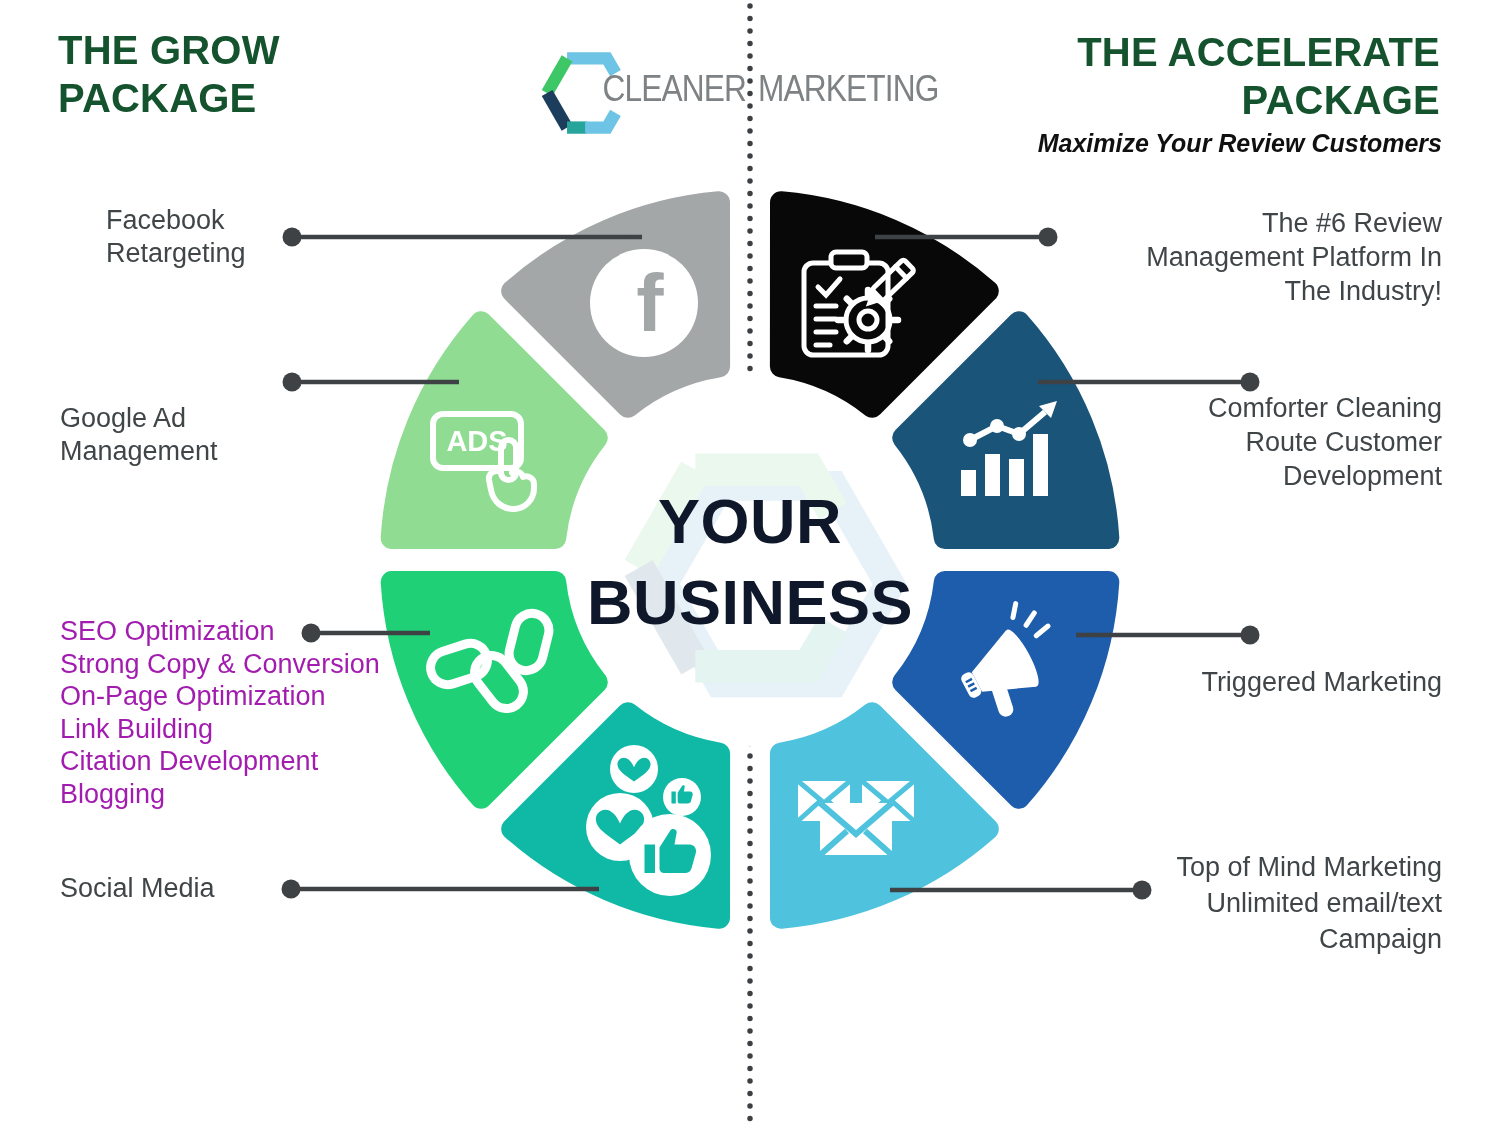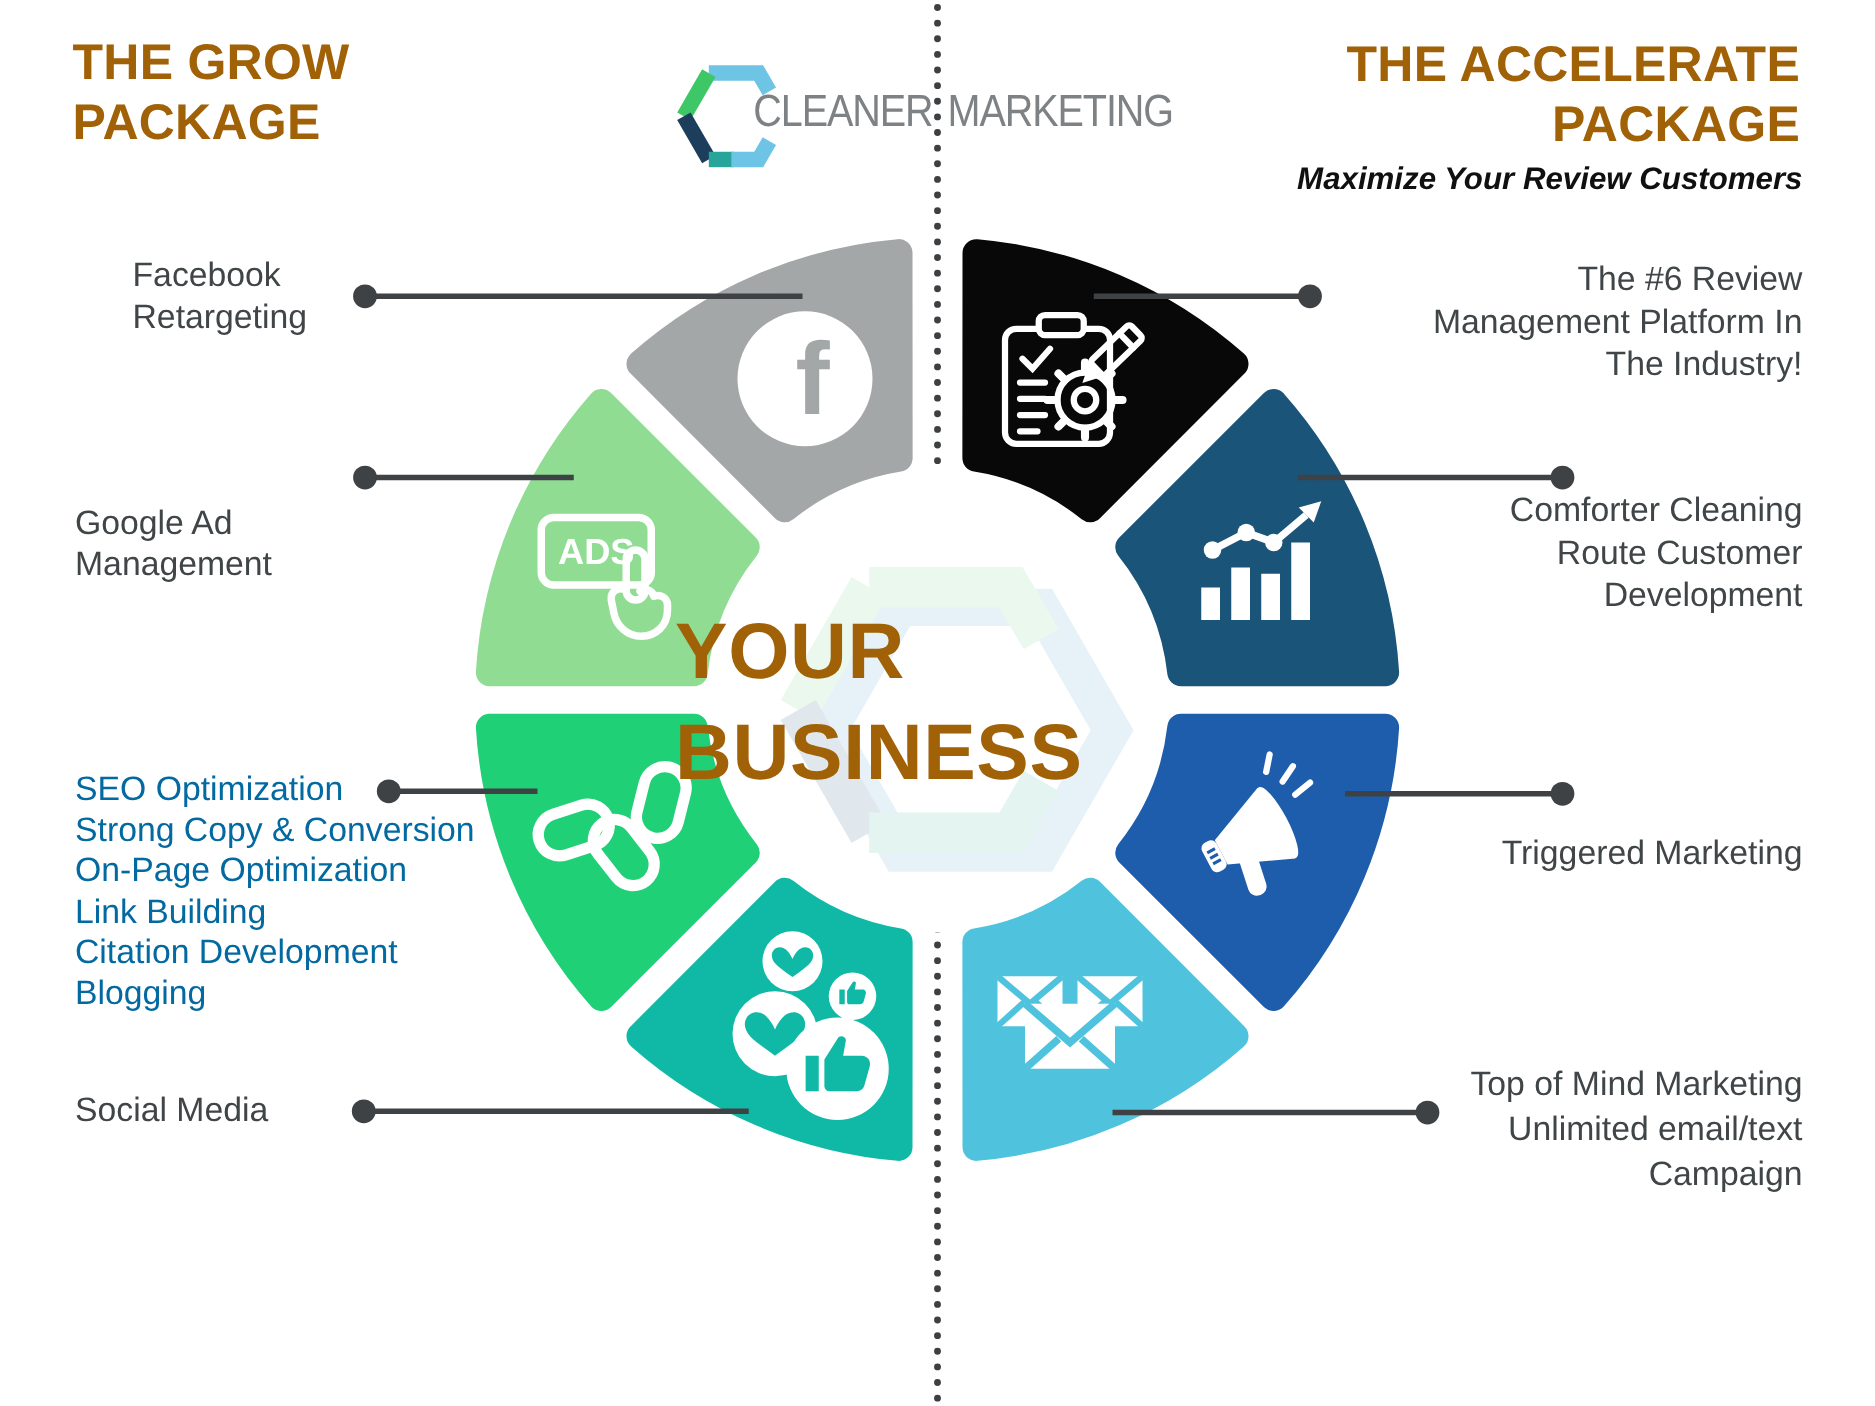"THE GROW" .pkg-title { color: #a16207 -> #14532d }
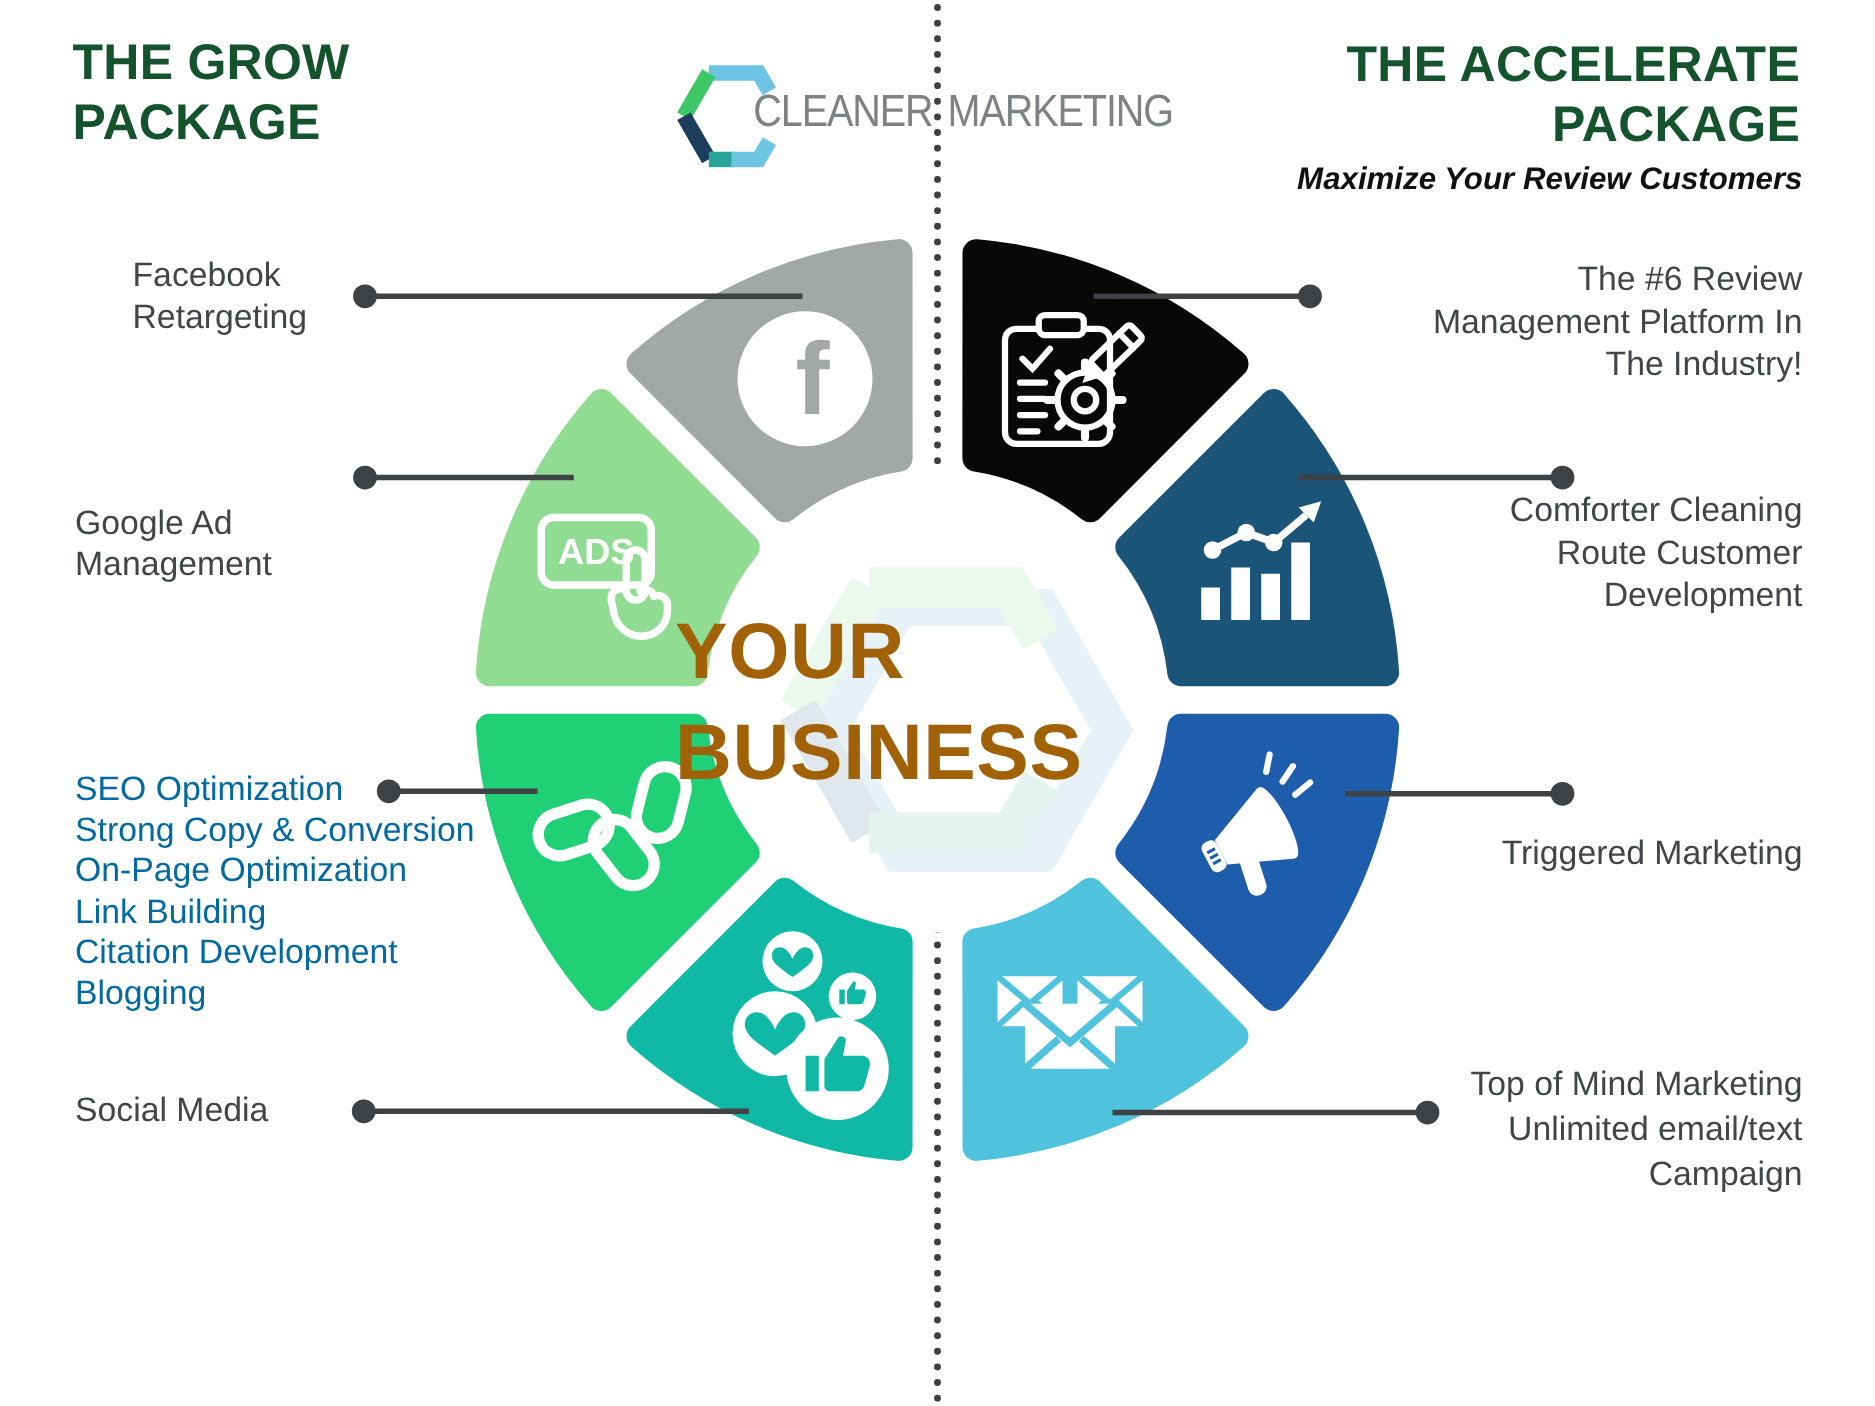"YOUR" .center-label { color: #a16207 -> #0f172a; text-align: left -> center }
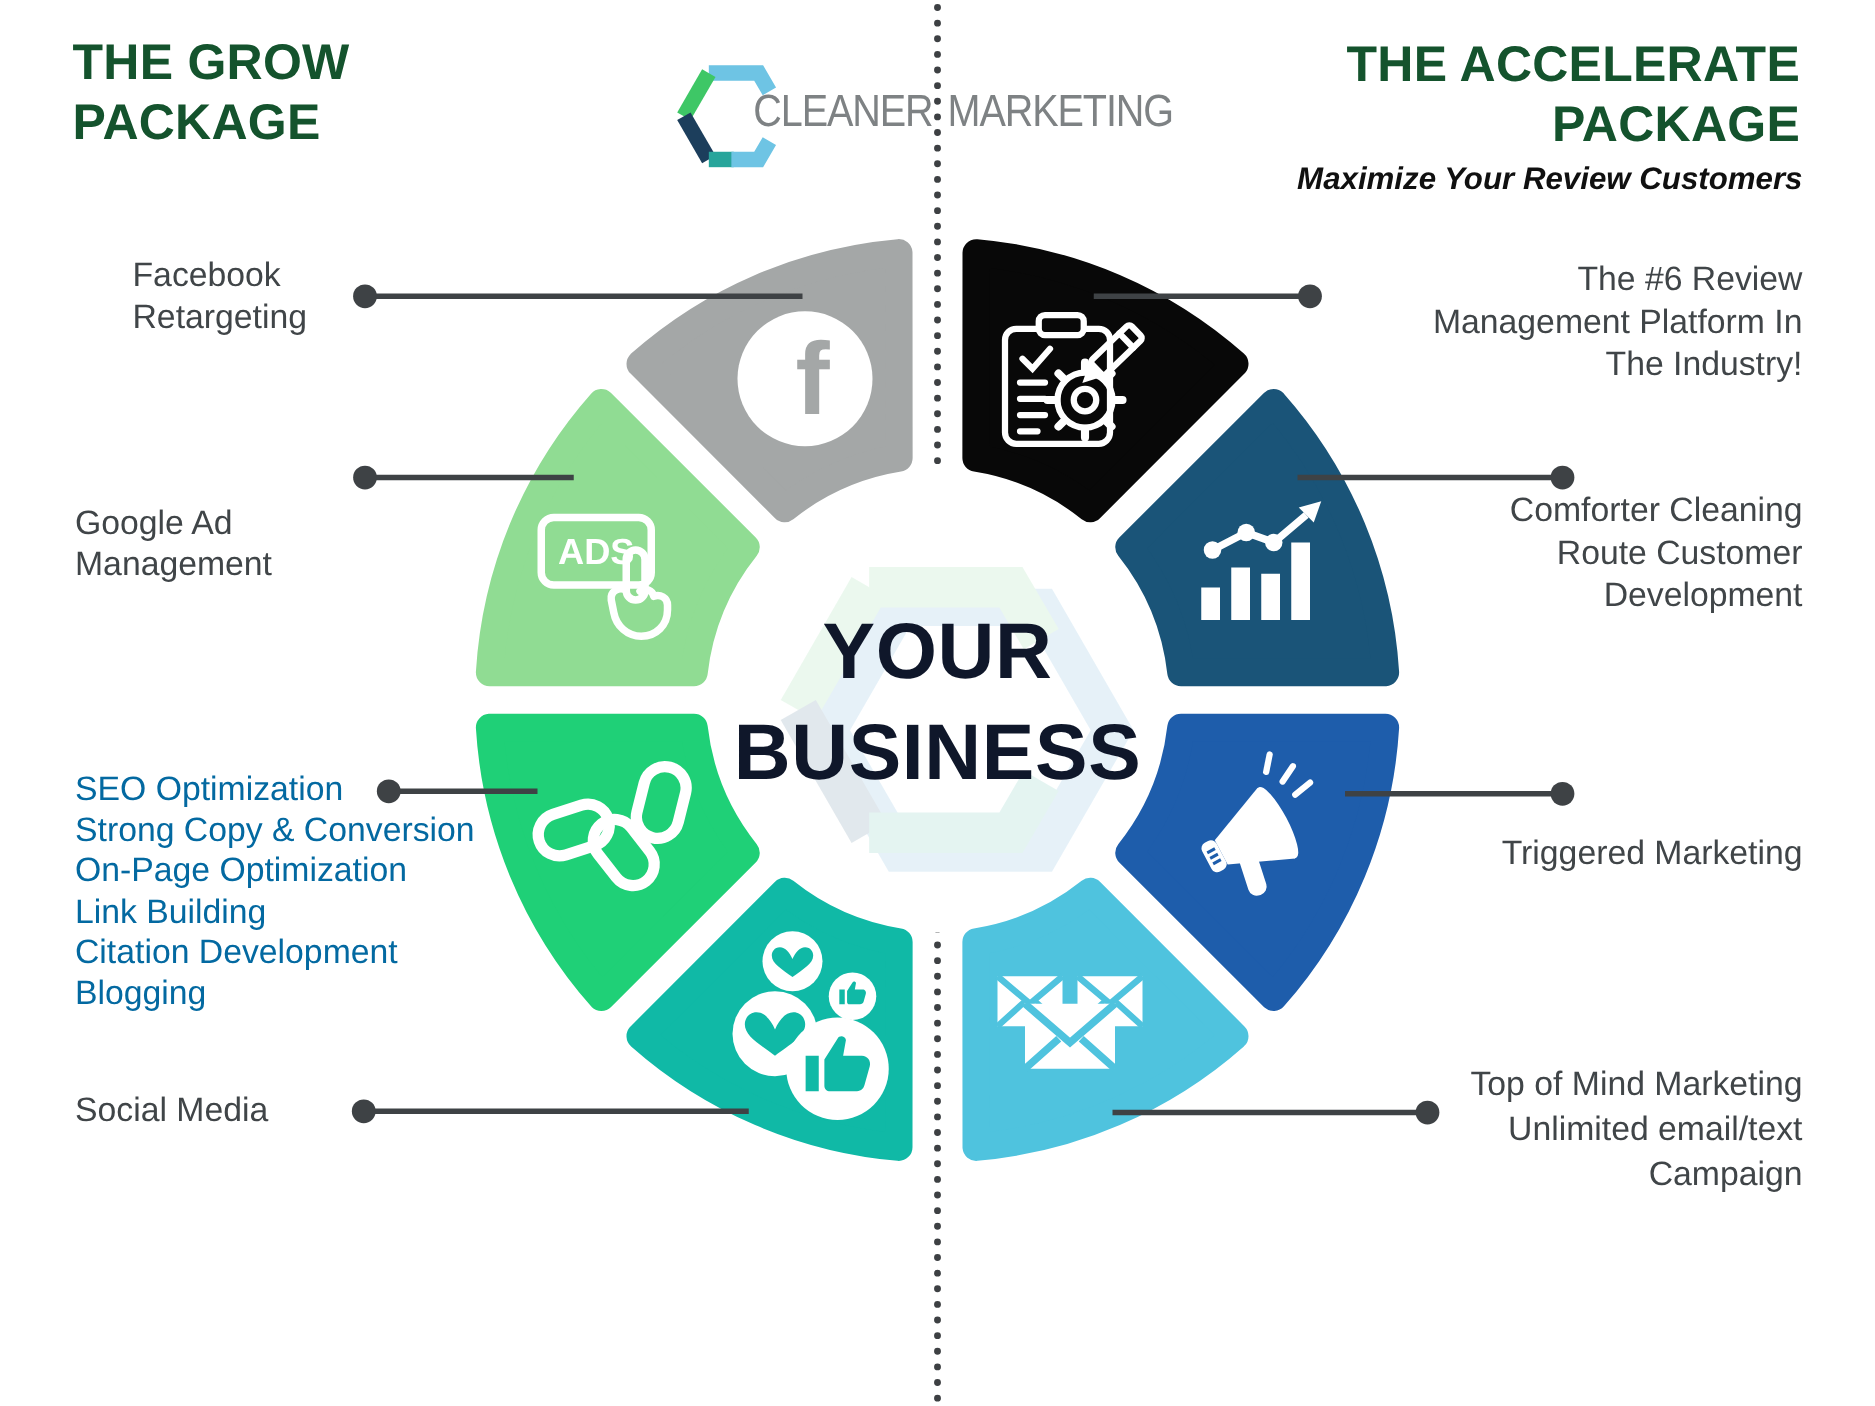"SEO Optimization" .lbl-tight { color: #0369a1 -> #a21caf }
